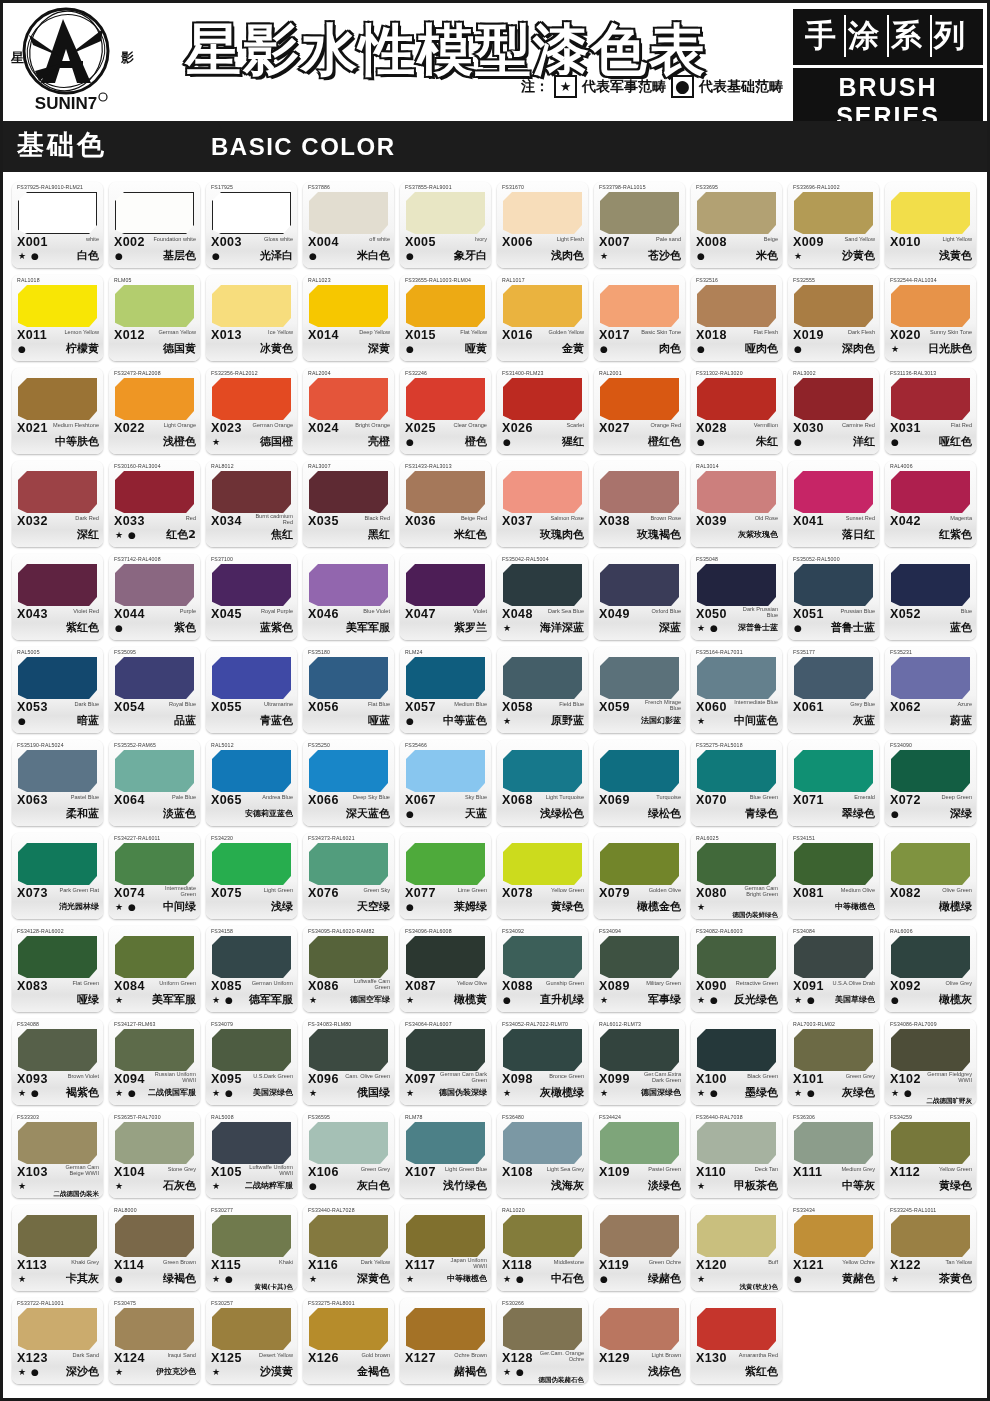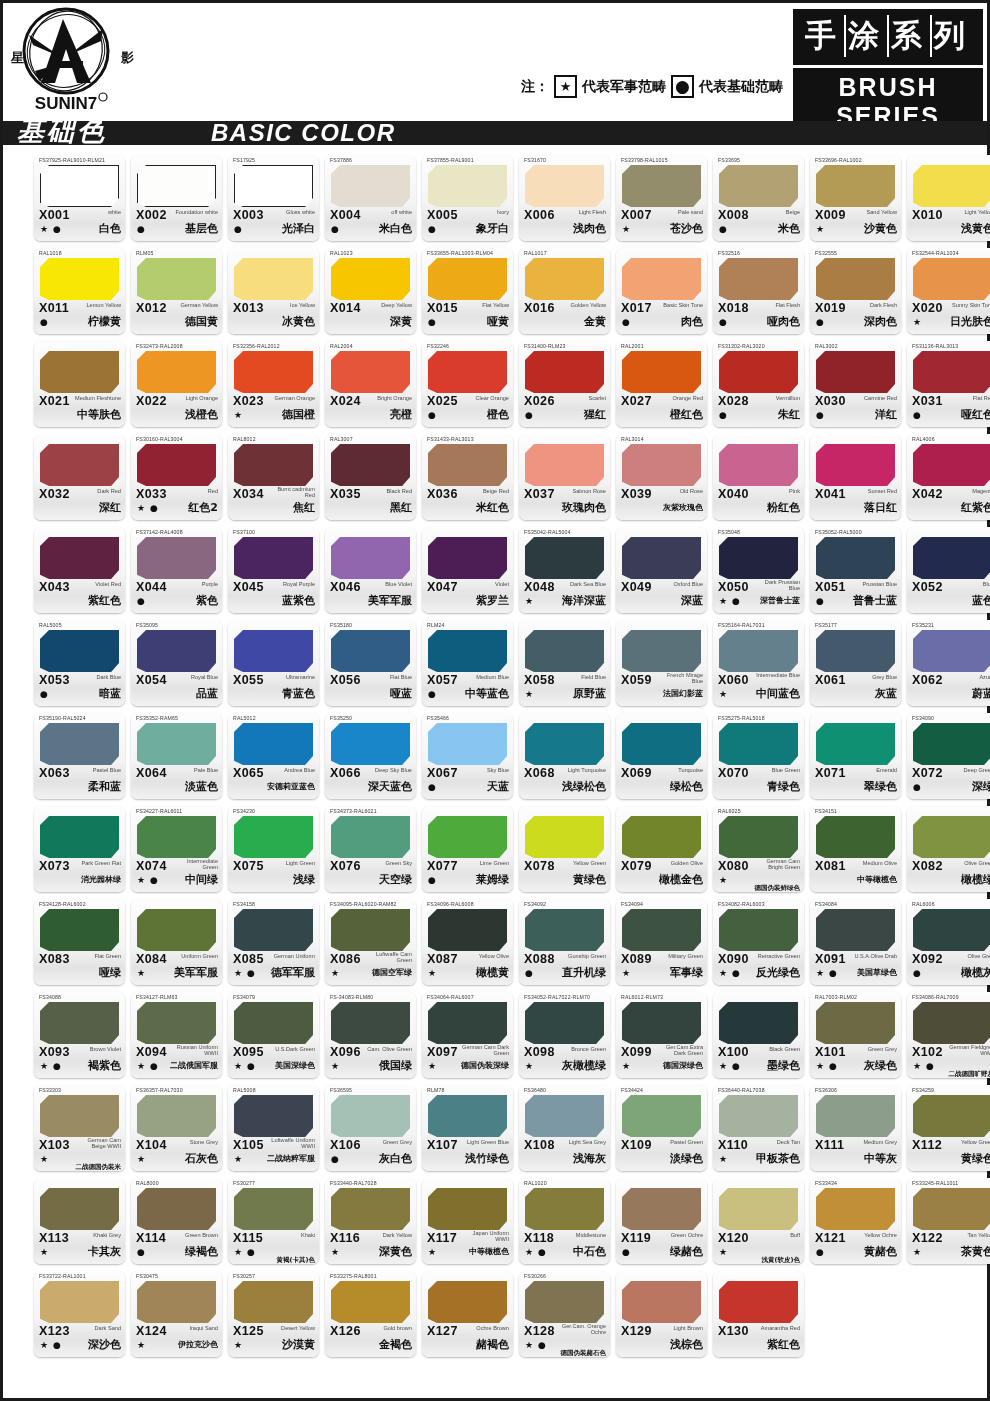"星影水性模型漆色表" div.main-title { html: none -> <div>星影水性模型漆色表</div> }
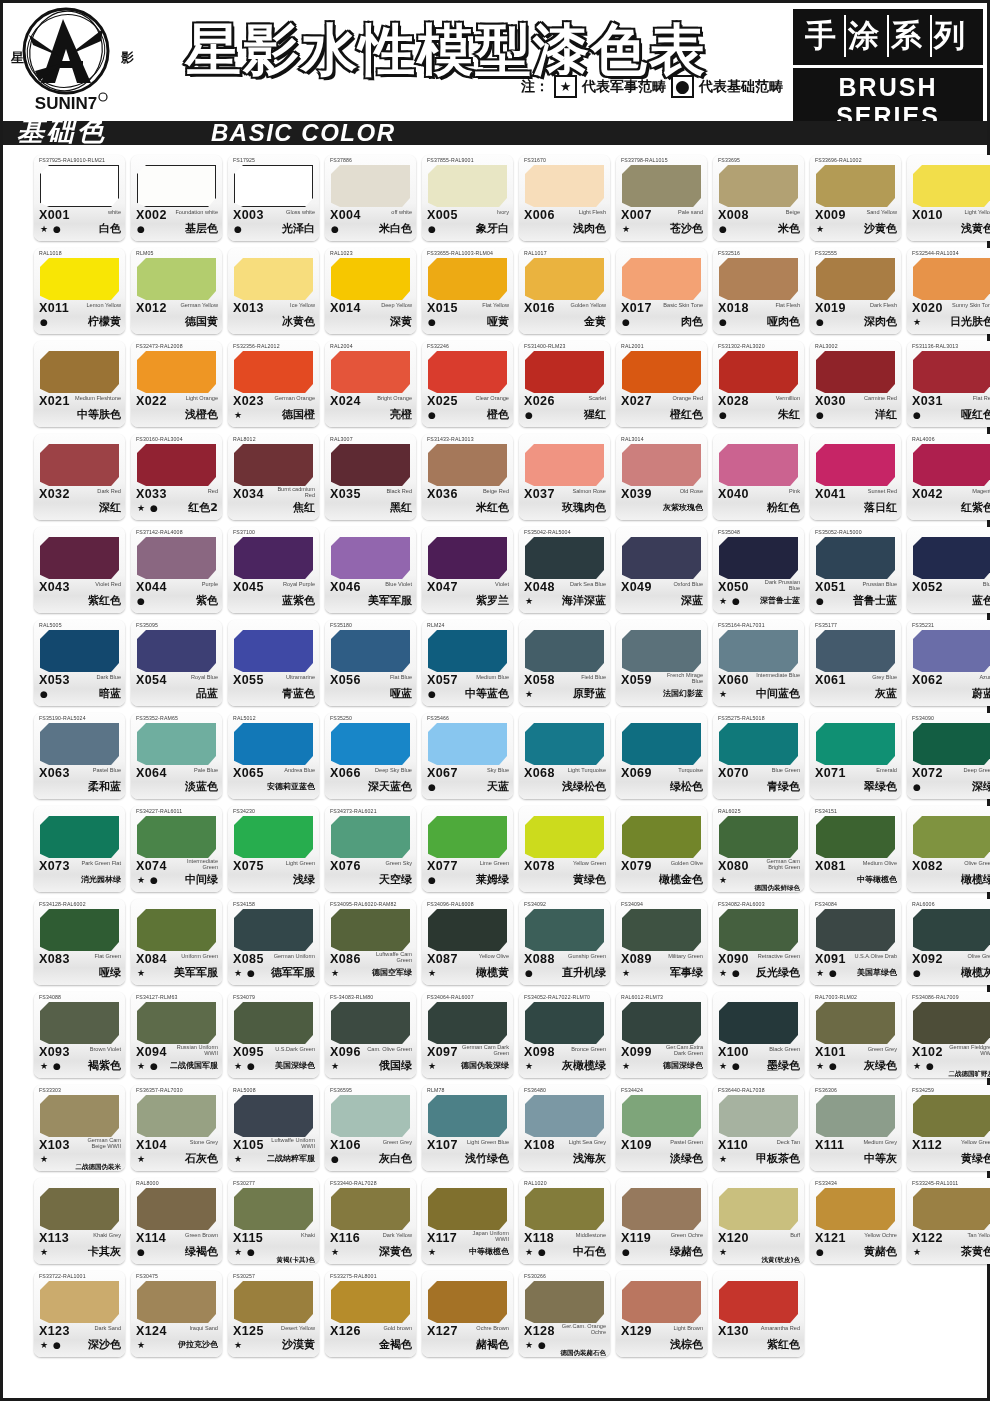"基础色" .section-bar { font-style: italic -> none; height: 24px -> 51px }
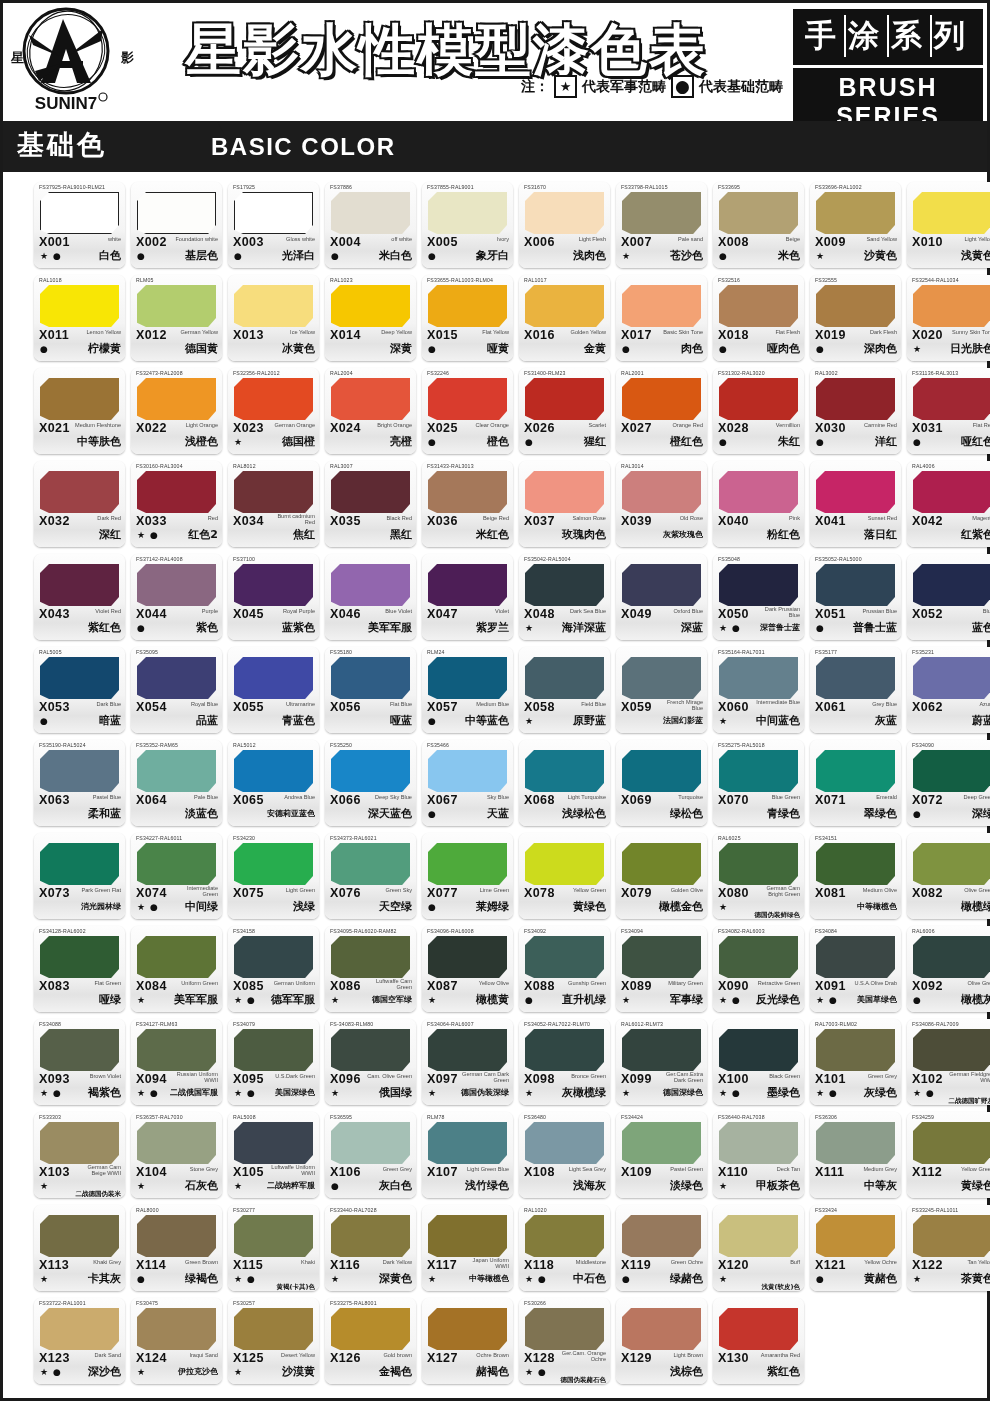"X001" .grid { margin-left: 22px -> none }
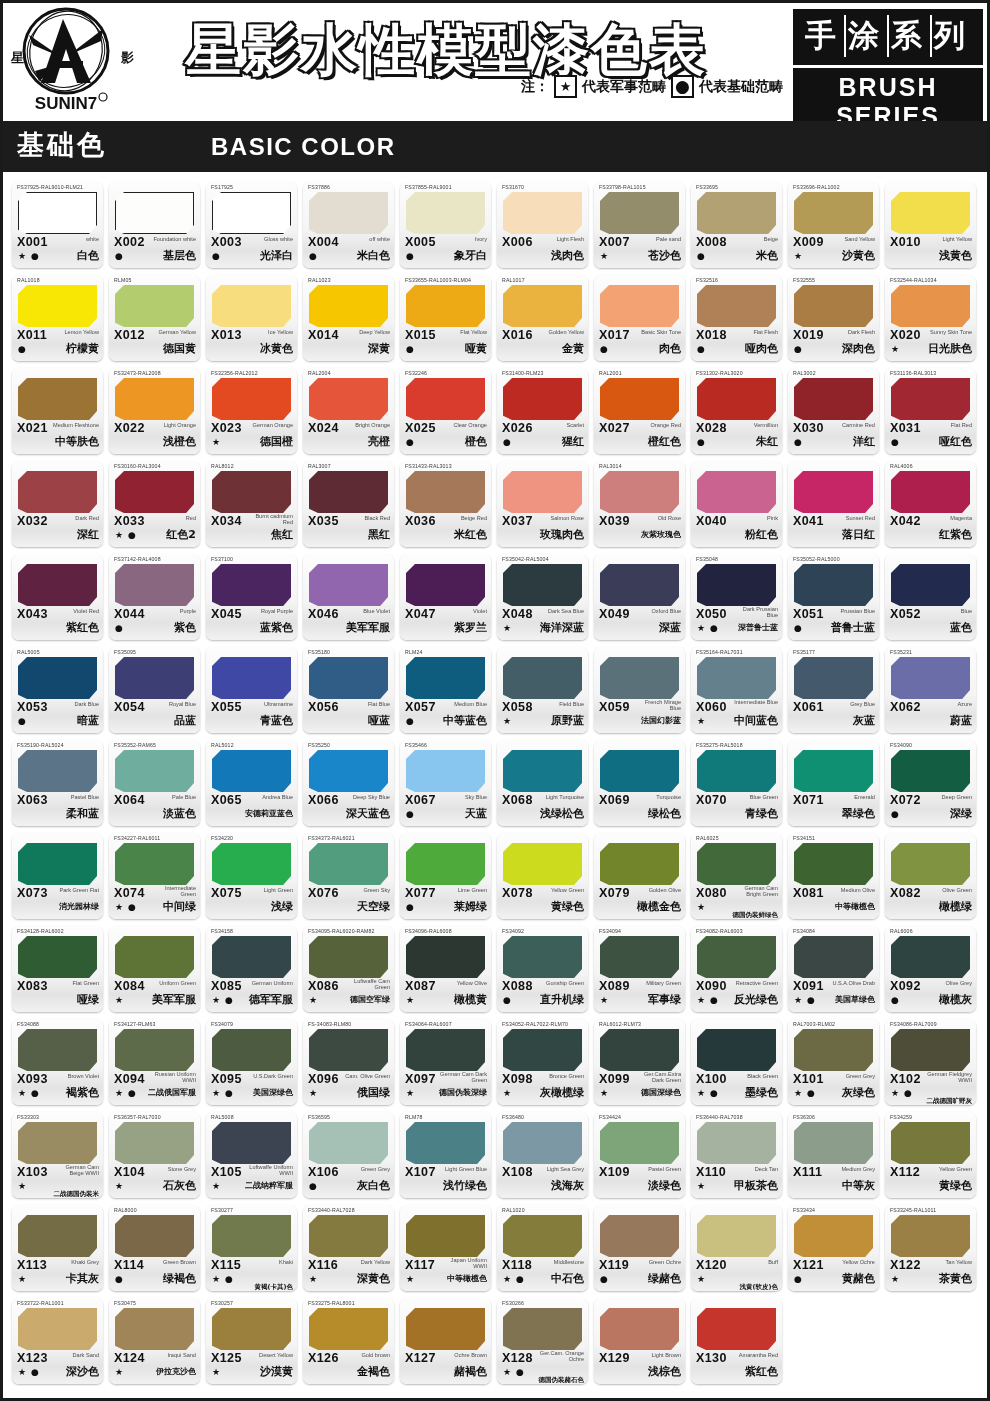"X038" div.cell { html: none -> <div> <div></div> <div></div> <div> <div>X038</div> <div>Brown Rose</div> </div> <div> <div></div> <div>玫瑰褐色</div> </div> </div> }
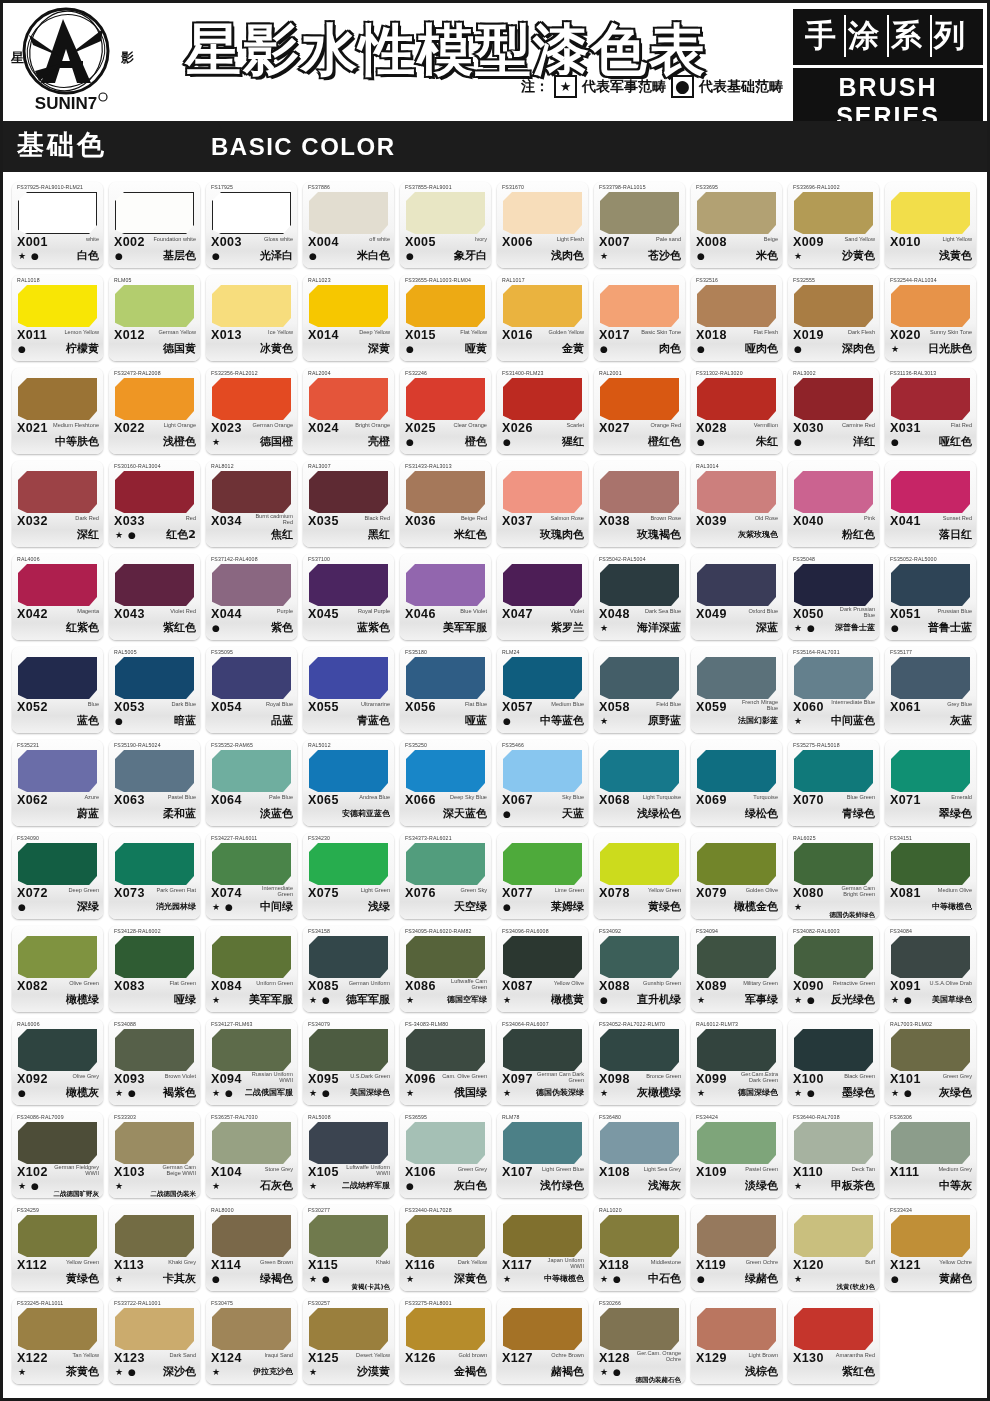"X040" div.cell { html: <div> <div></div> <div></div> <div> <div>X040</div> <div>Pink</div> </div> <div> <div></div> <div>粉红色</div> </div> </div> -> none }
